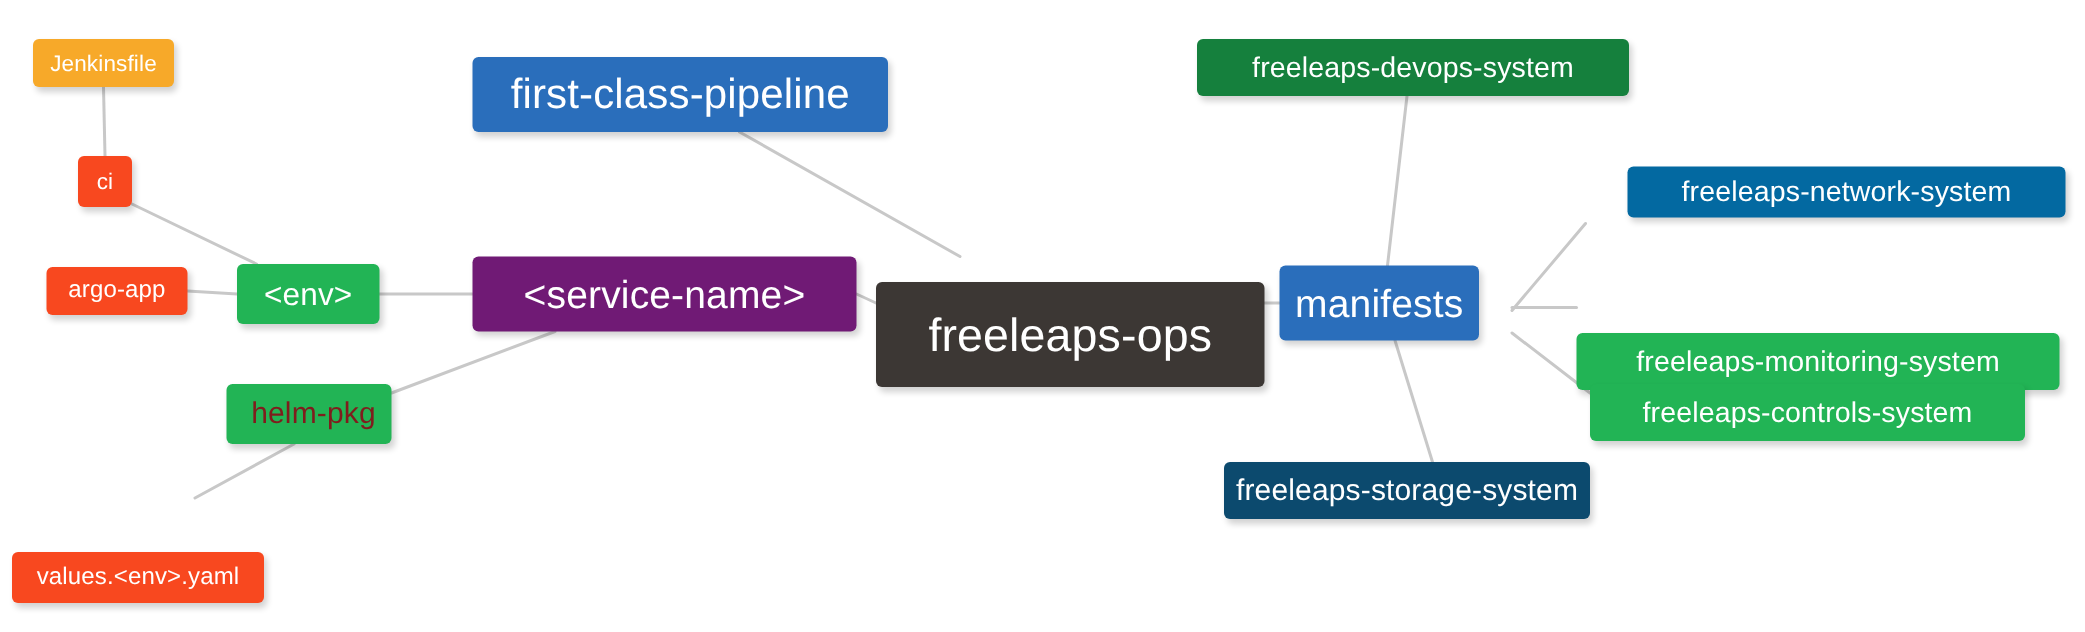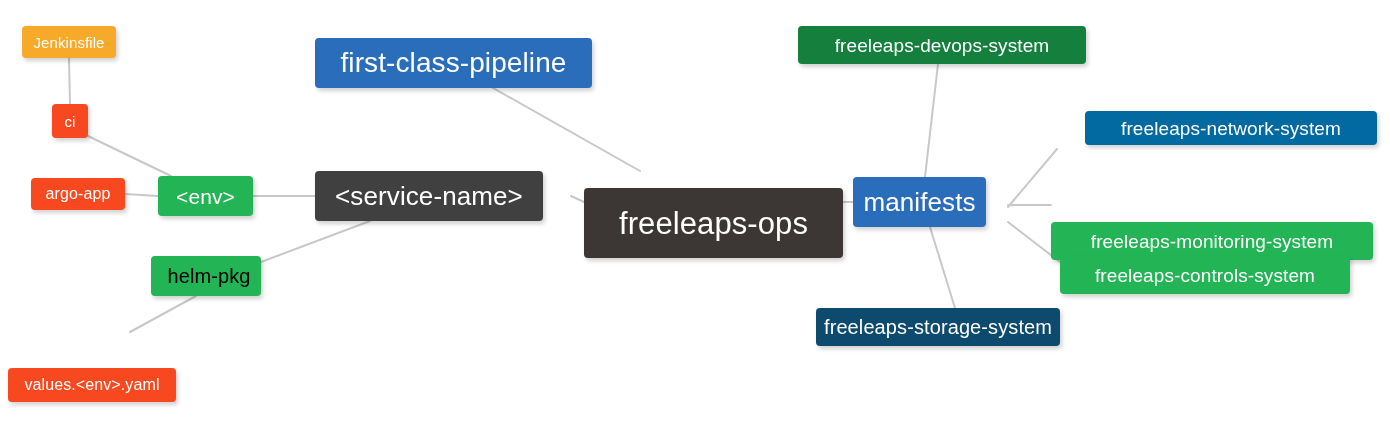"<service-name>" div.node { background: #404040 -> #701a75; width: 228px -> 256px }
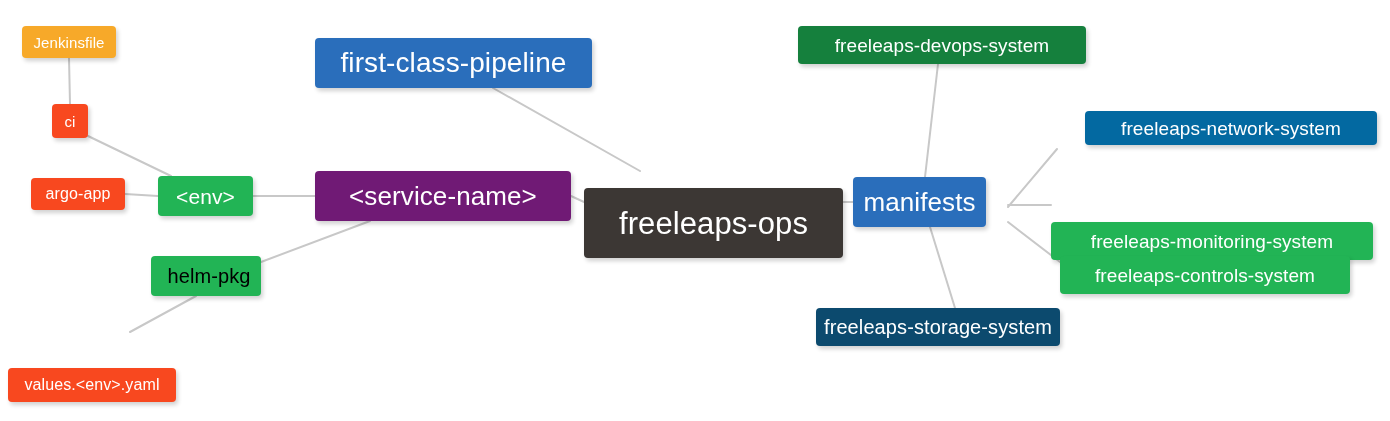"helm-pkg" div.node { color: #000000 -> #7f1d1d }
